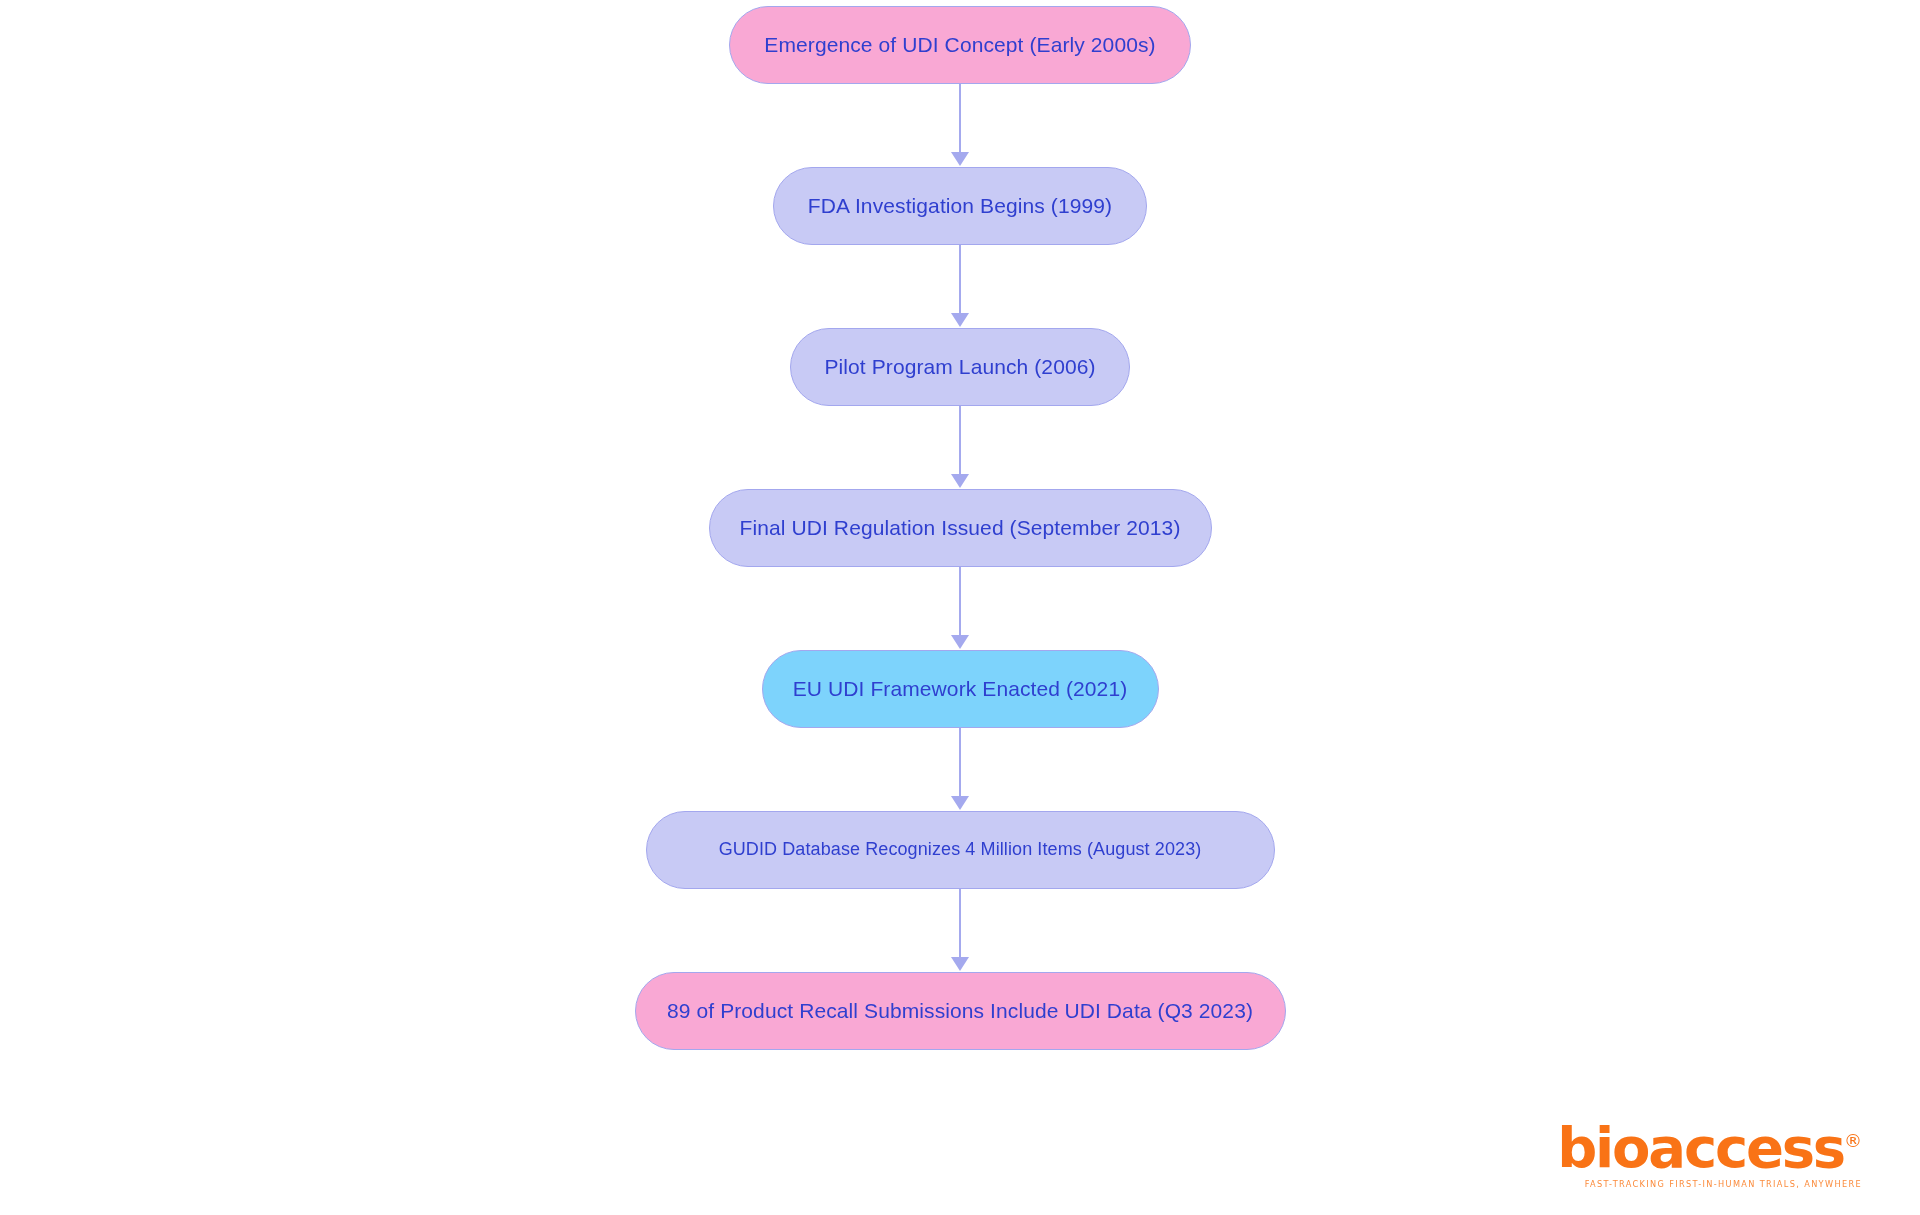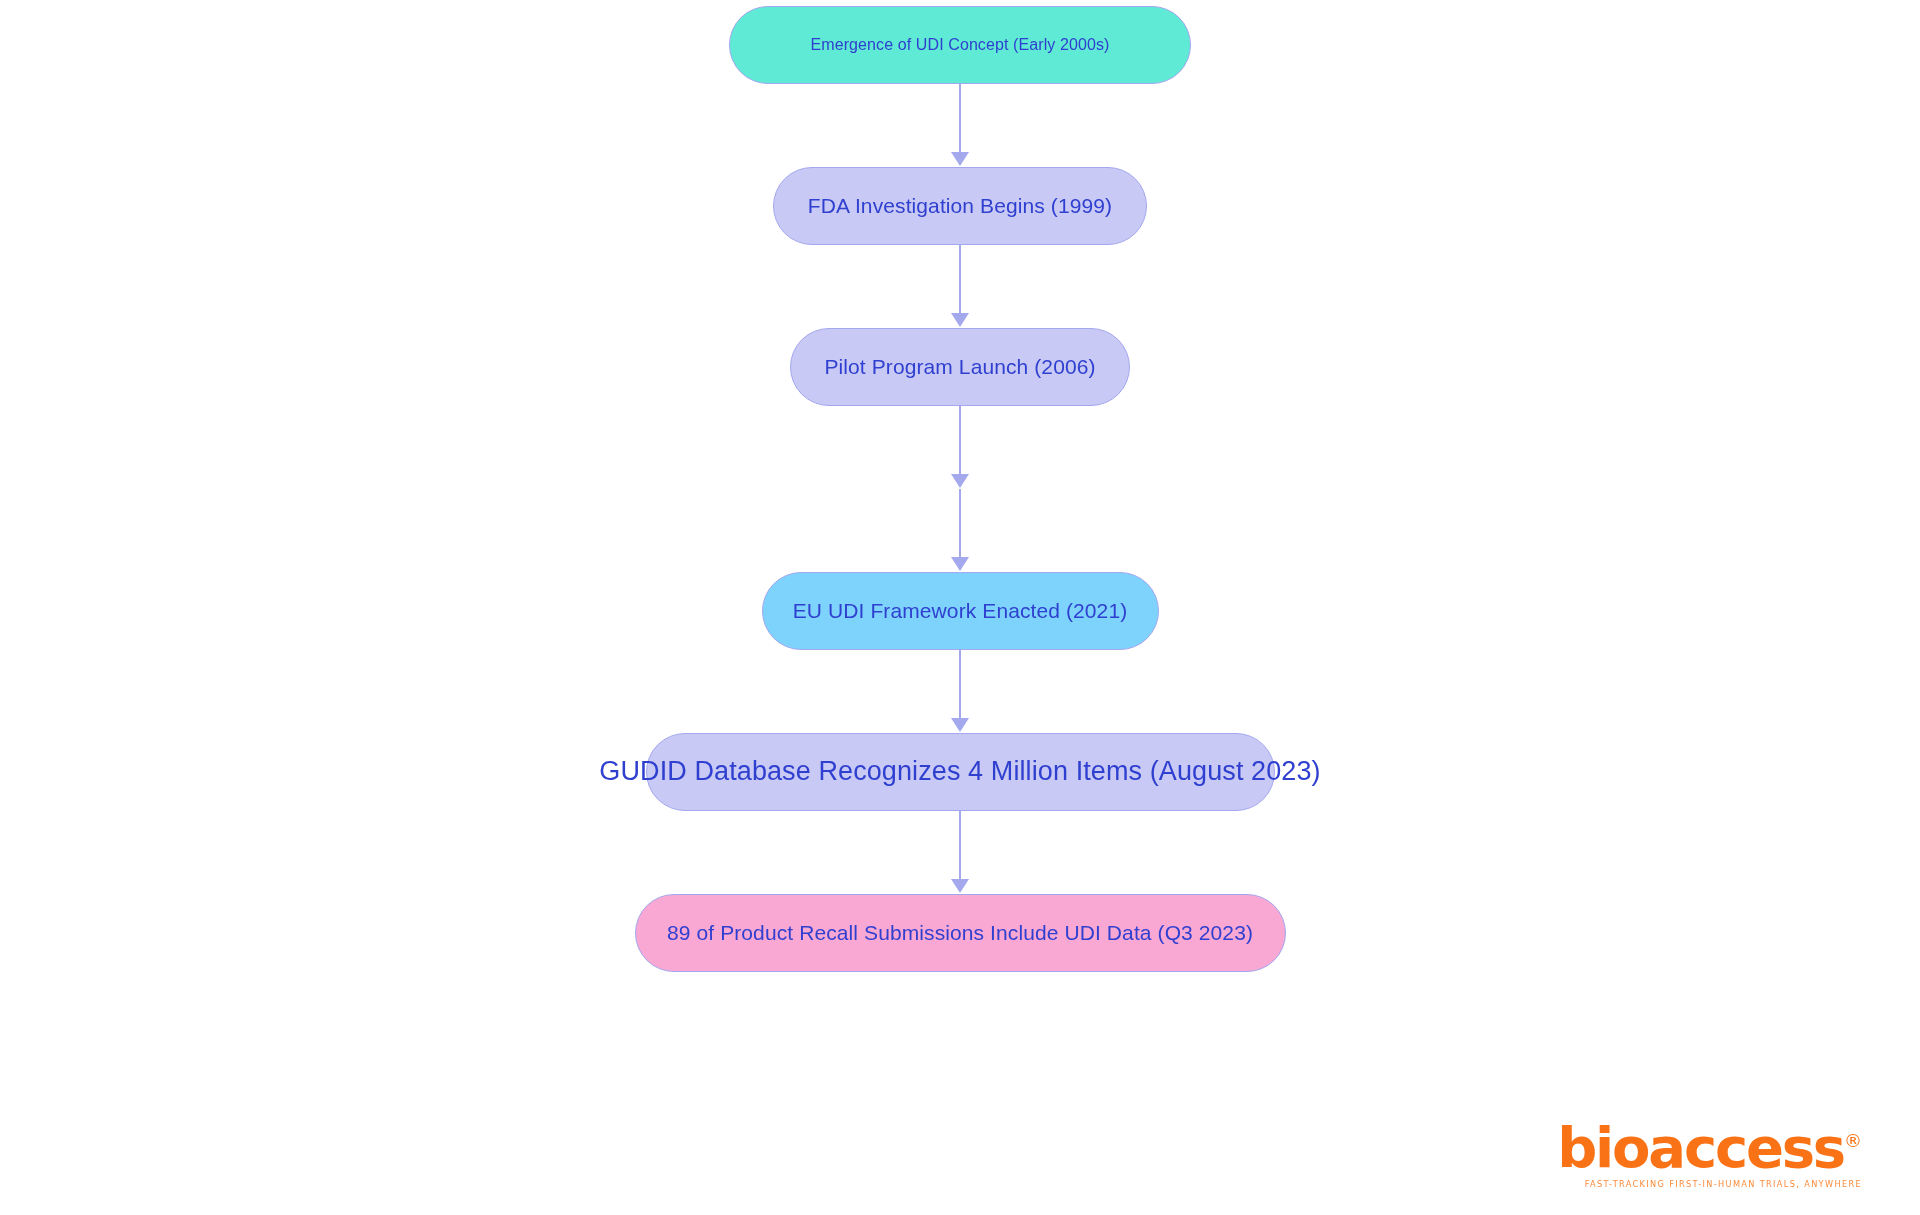"Emergence of UDI Concept (Early" div.node { background: #5eead4 -> #f9a8d4; font-size: 16px -> 21px }
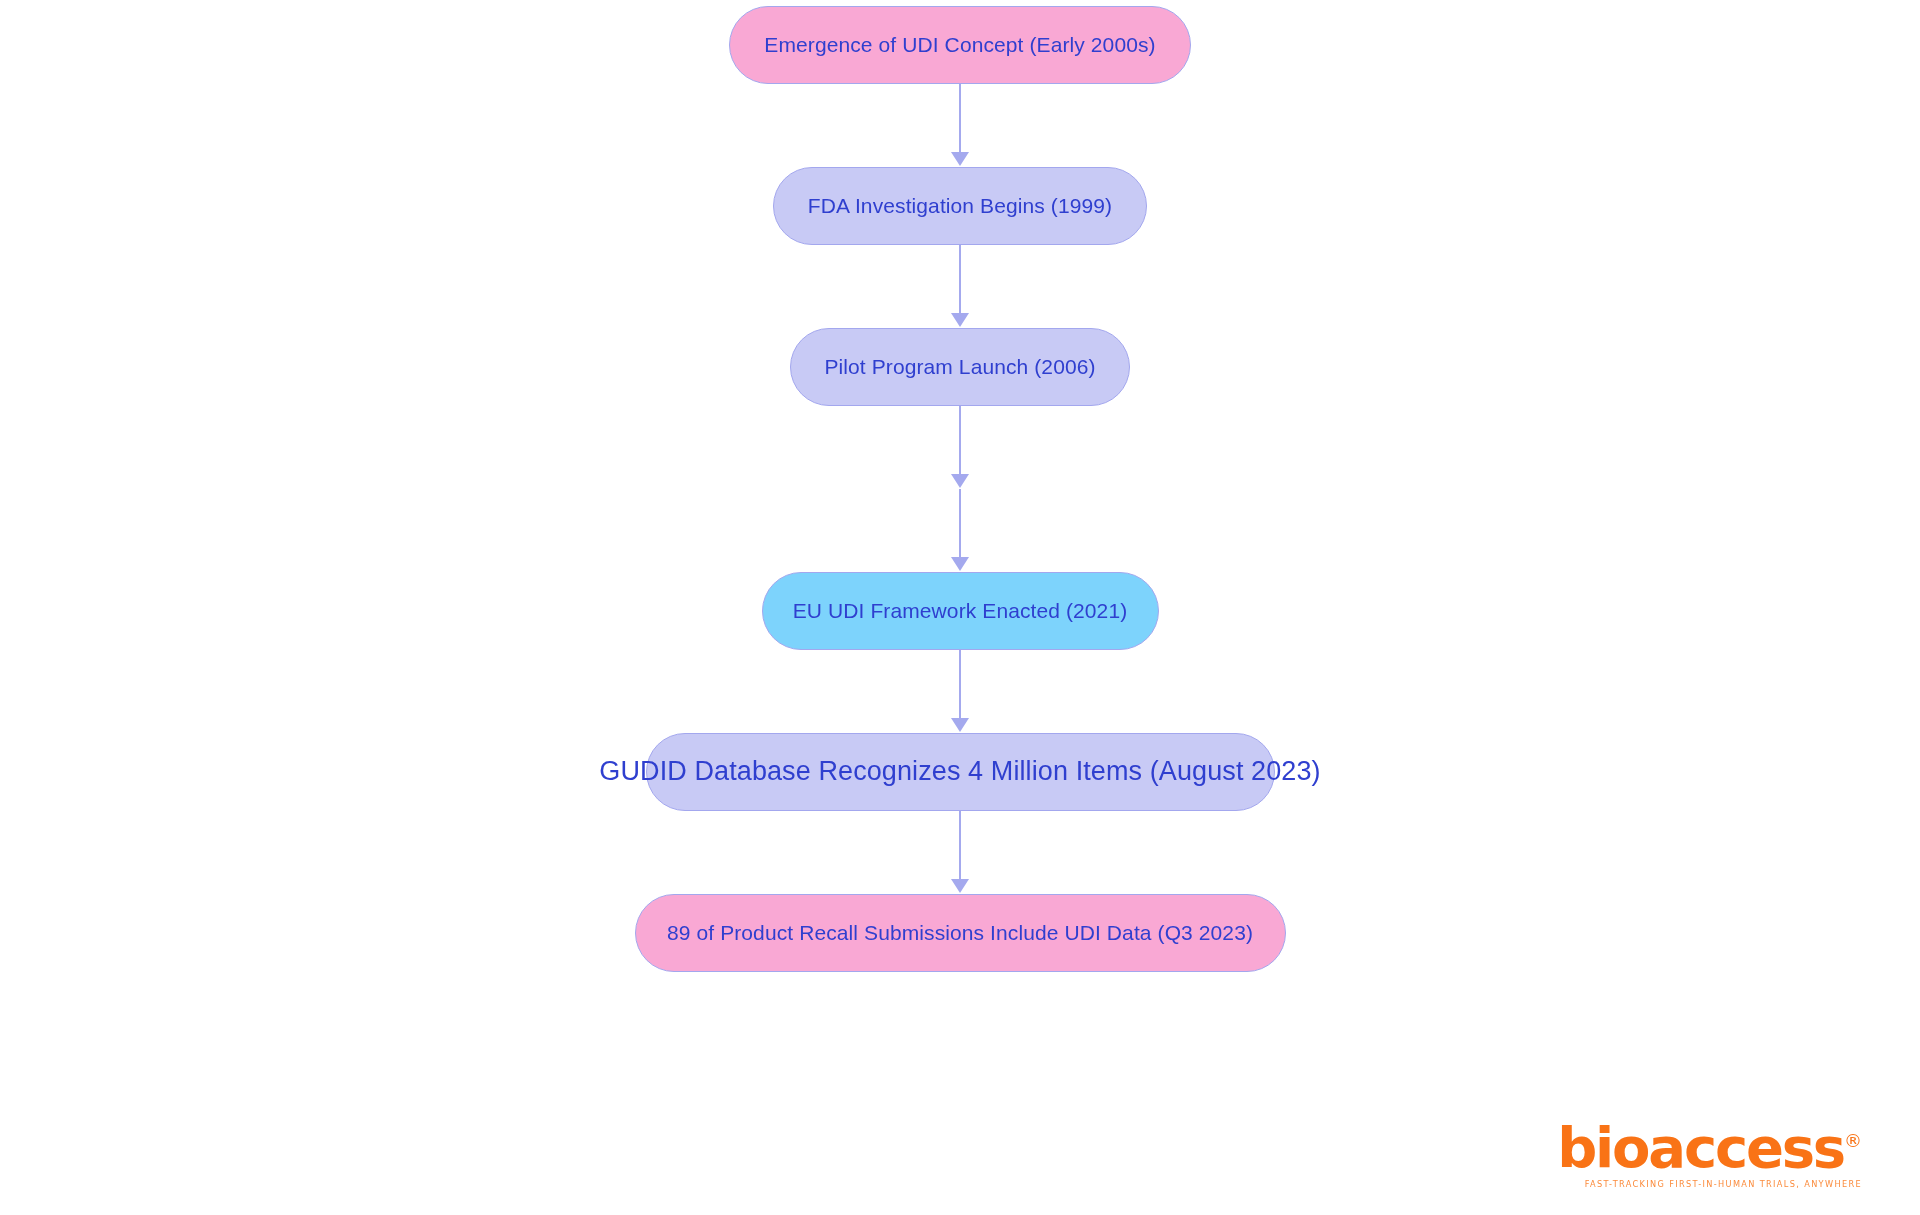"Final UDI Regulation Issued (September" div.node { html: none -> <div> <span>Final UDI Regulation Issued (September 2013)</span> </div> }
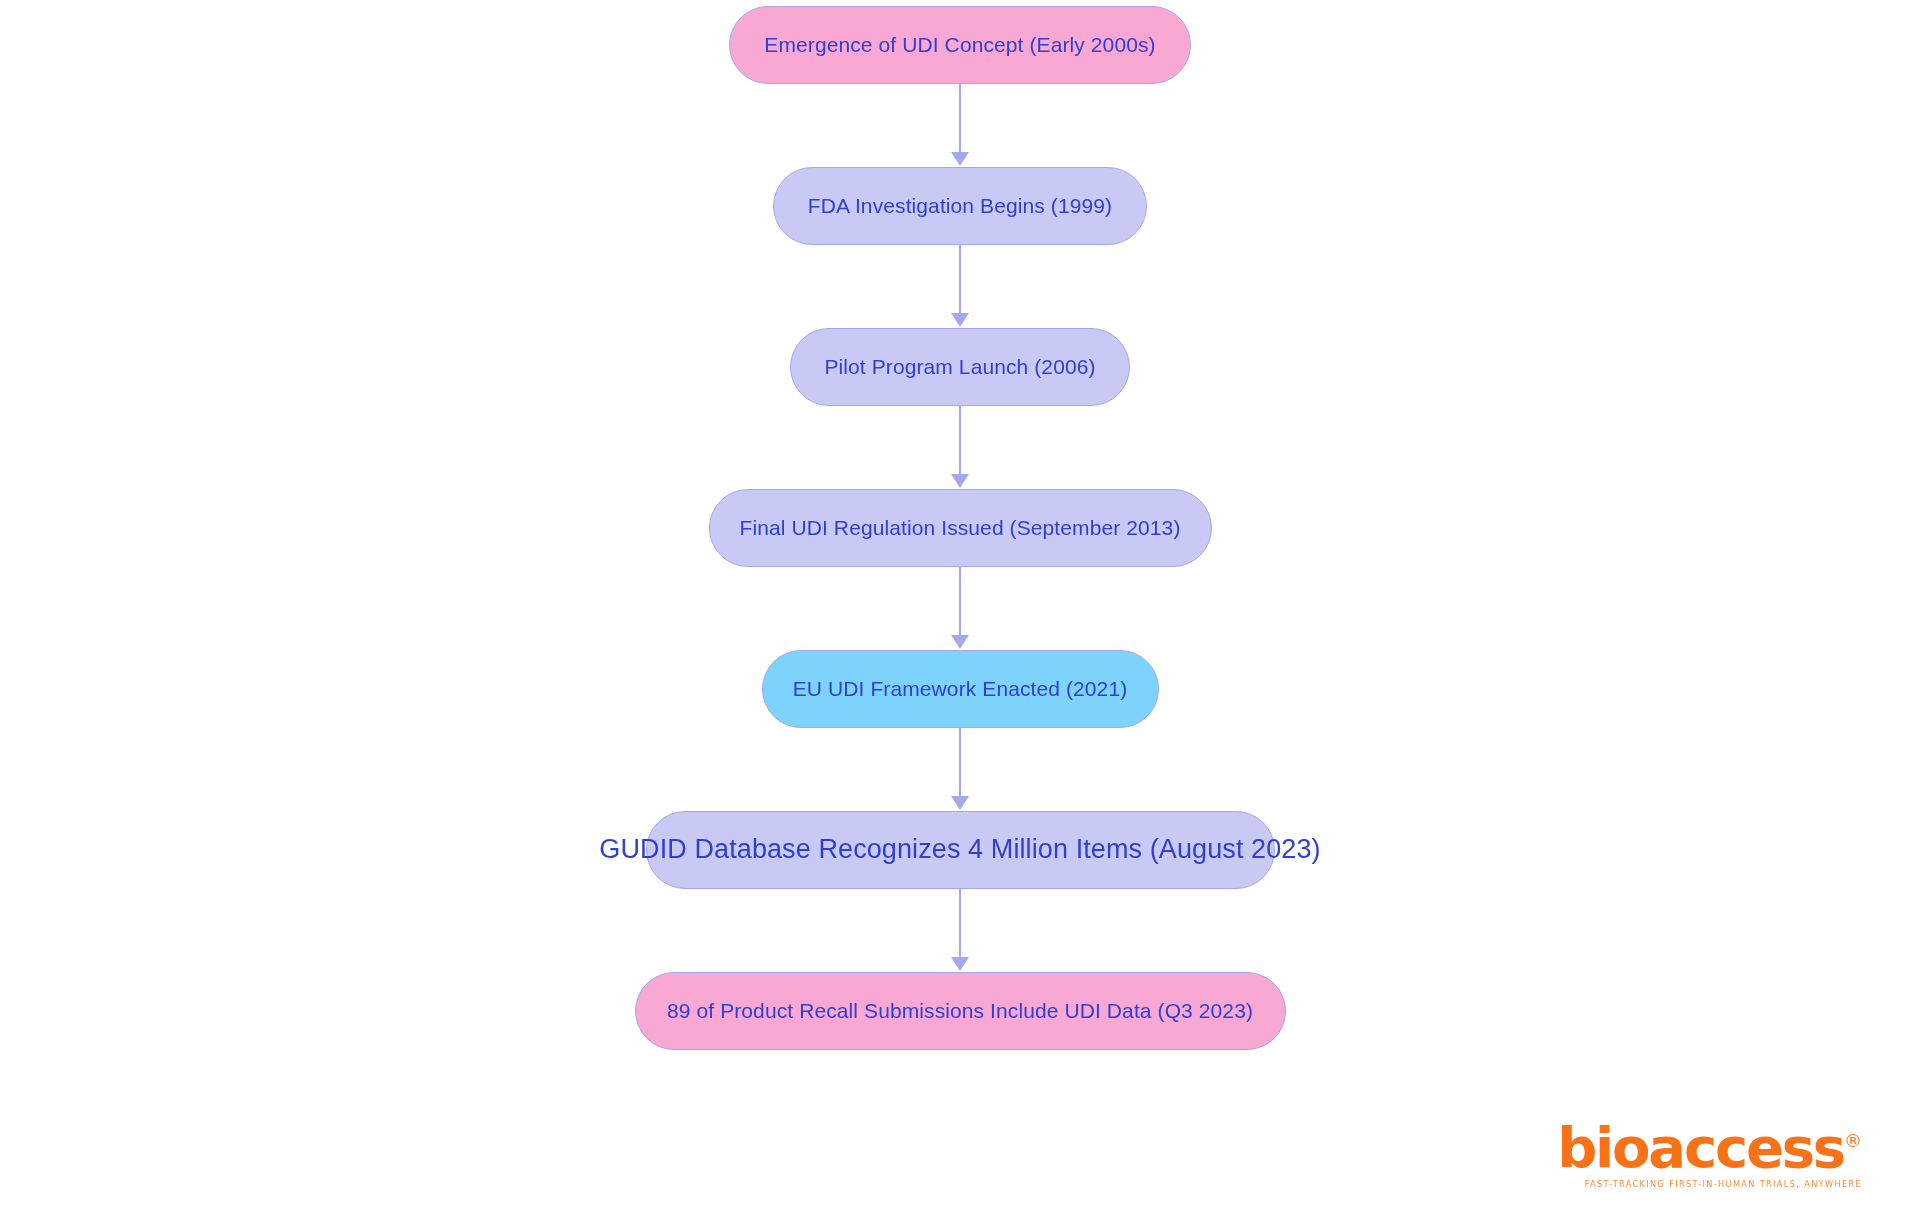"GUDID Database Recognizes 4 Million" div.node { font-size: 27px -> 18px }
